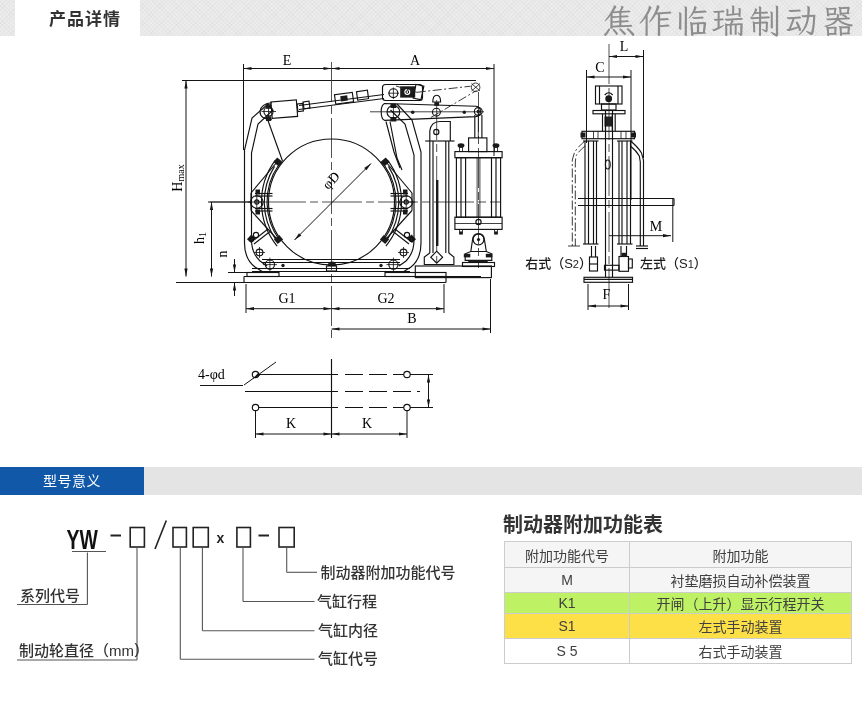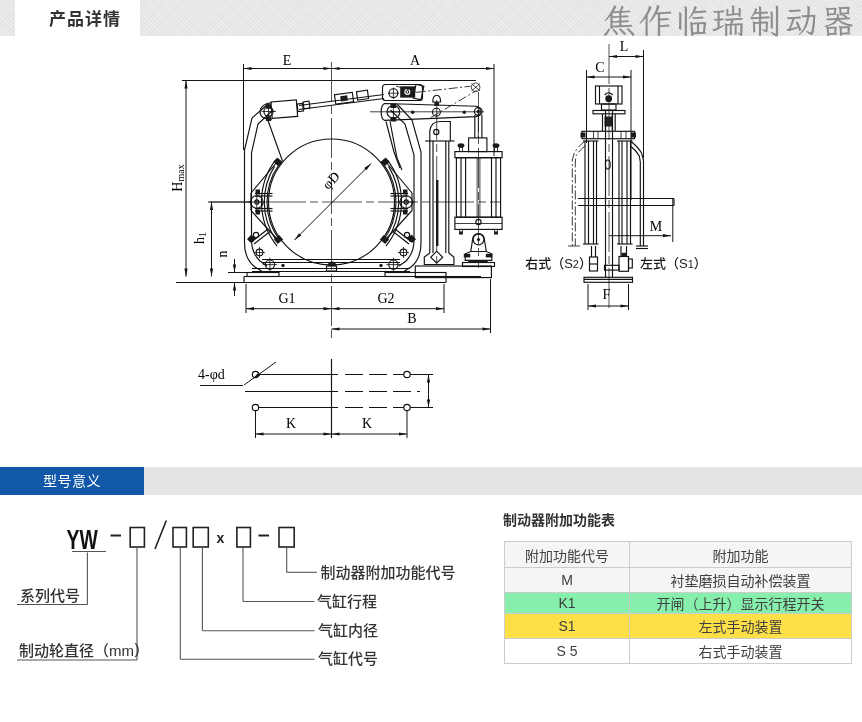"制动器附加功能表" .ttl { font-size: 14px -> 20px }
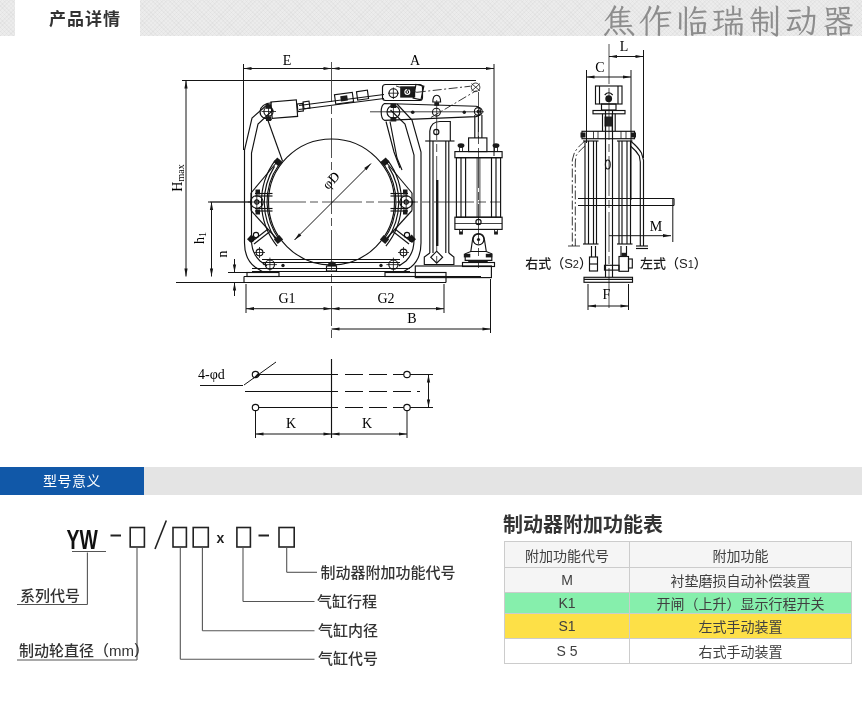"K1" tr { background: #86efac -> #bef264 }
